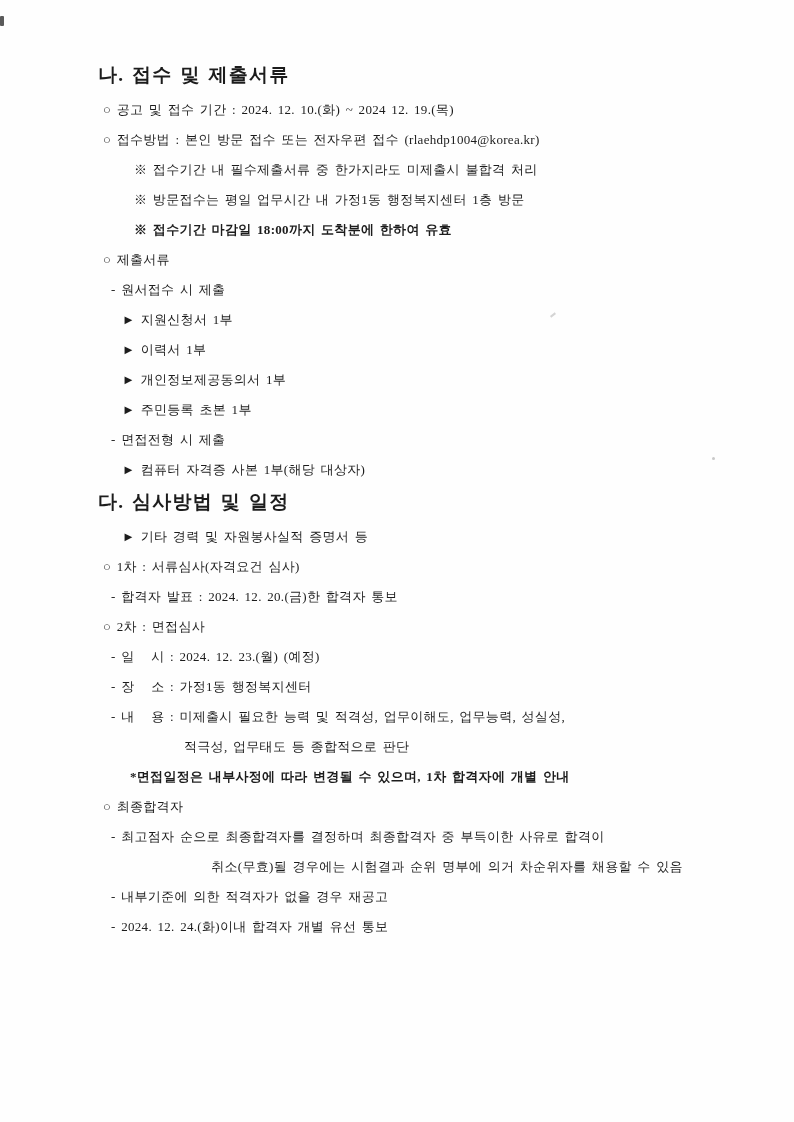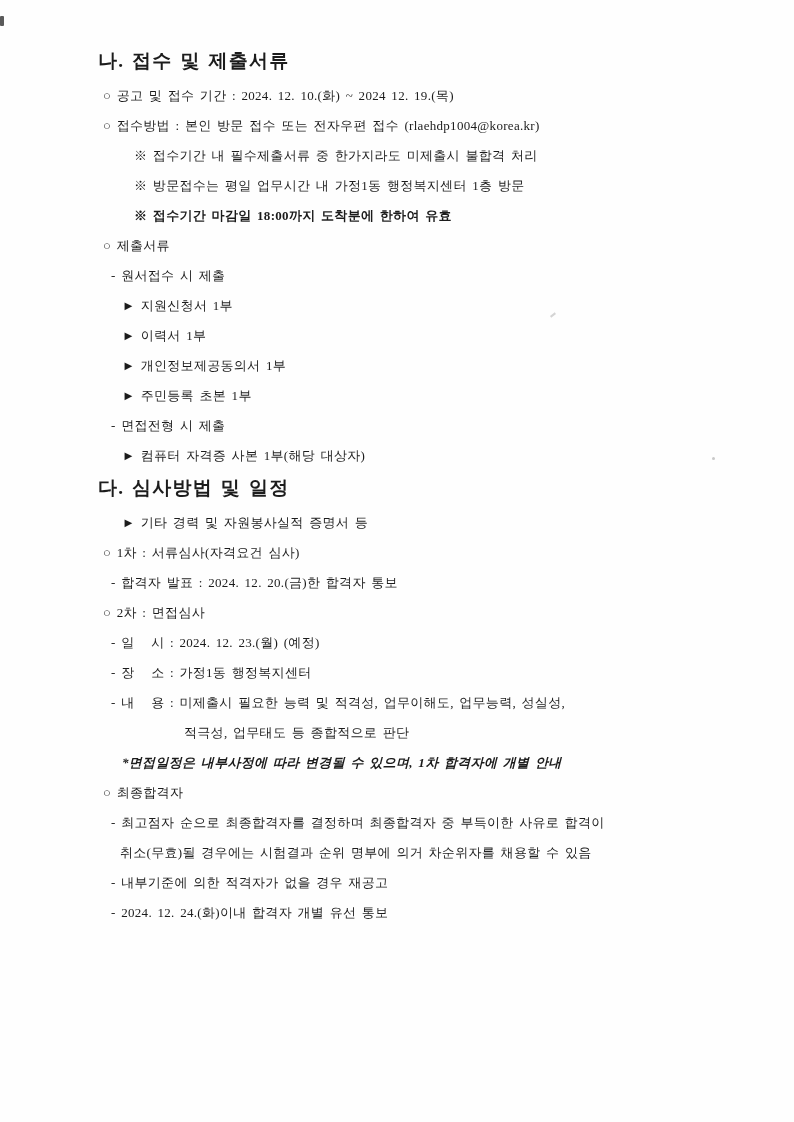"나. 접수 및 제출서류" .content { top: 44px -> 58px }
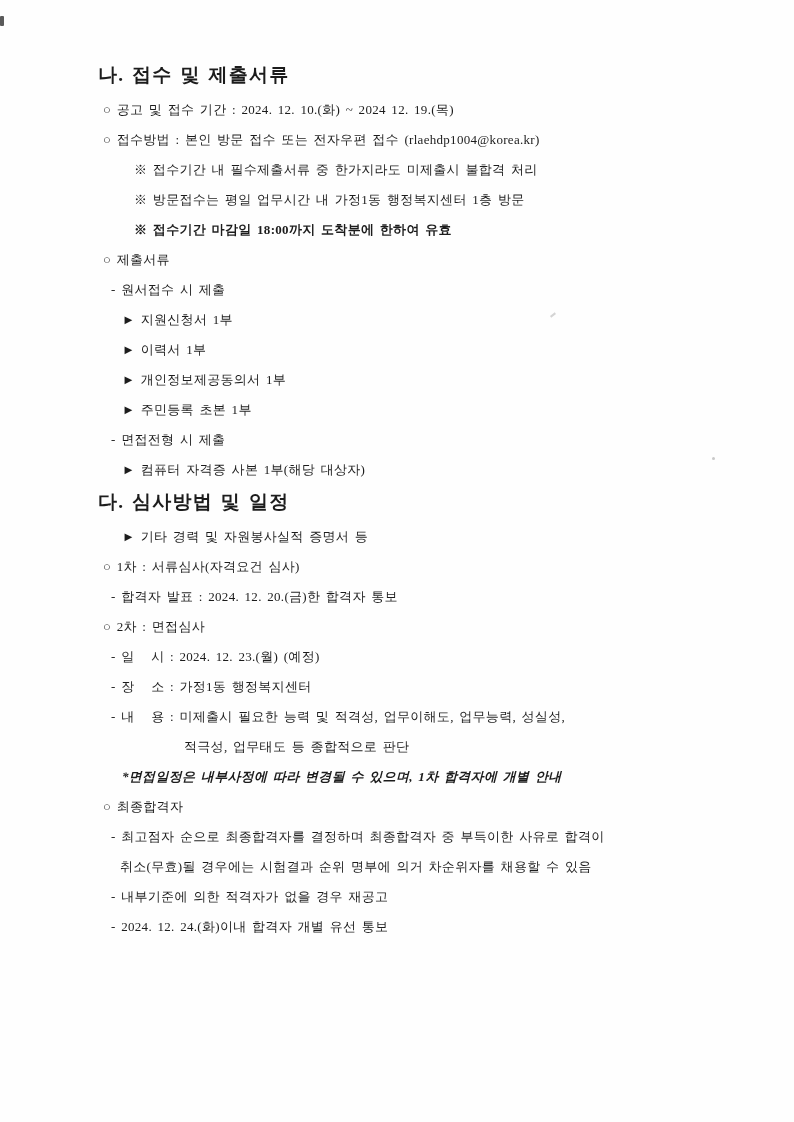"*면접일정은 내부사정에 따라 변경될 수" .ind-e { font-style: italic -> none; margin-left: 24px -> 32px }
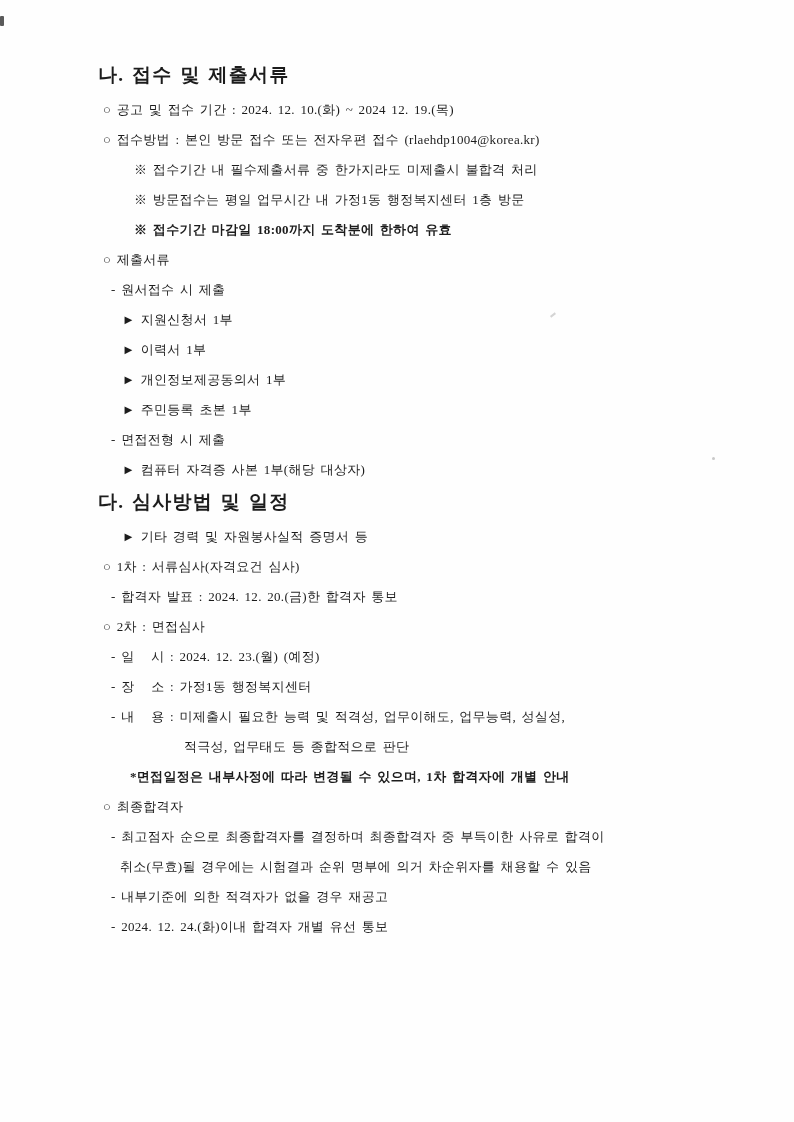"취소(무효)될 경우에는 시험결과 순위 명부에" .ind-g { text-align: none -> center }
